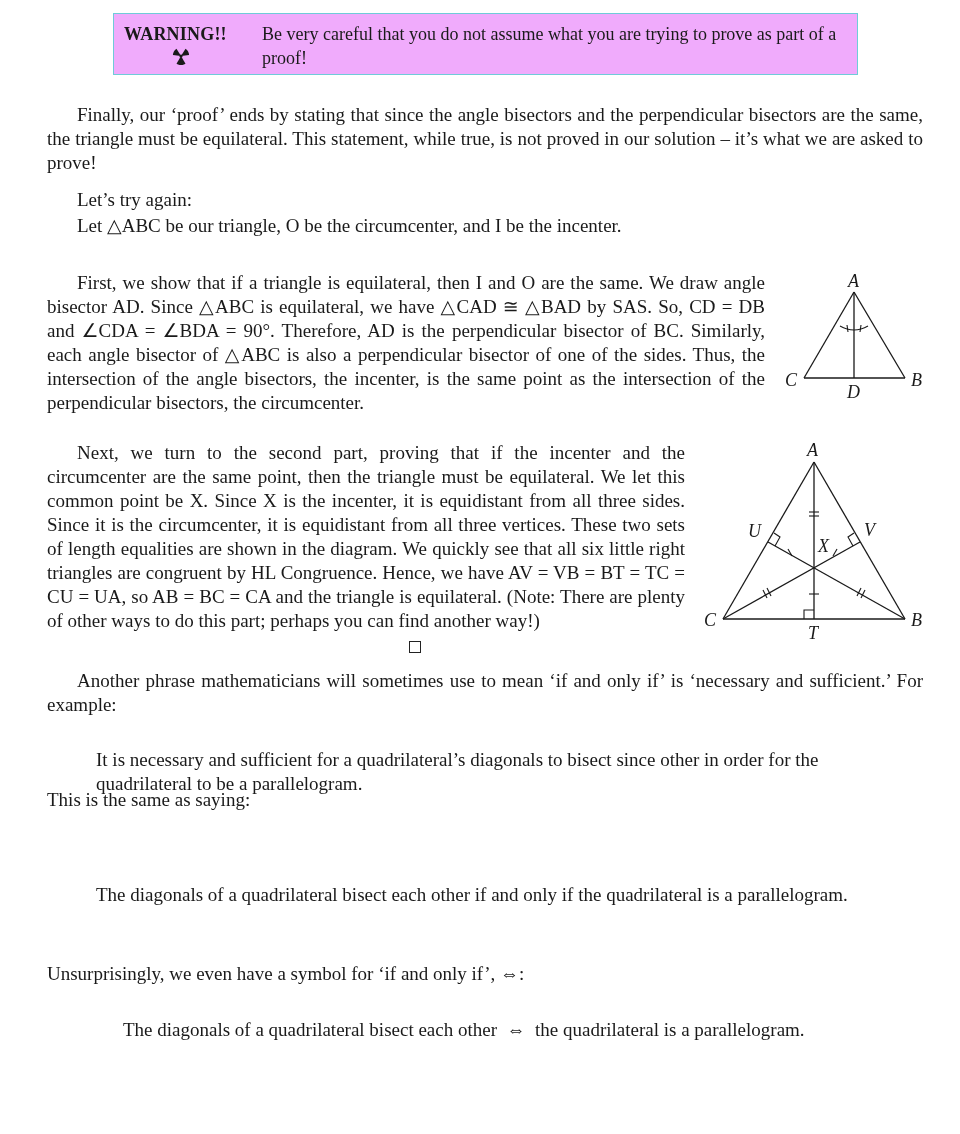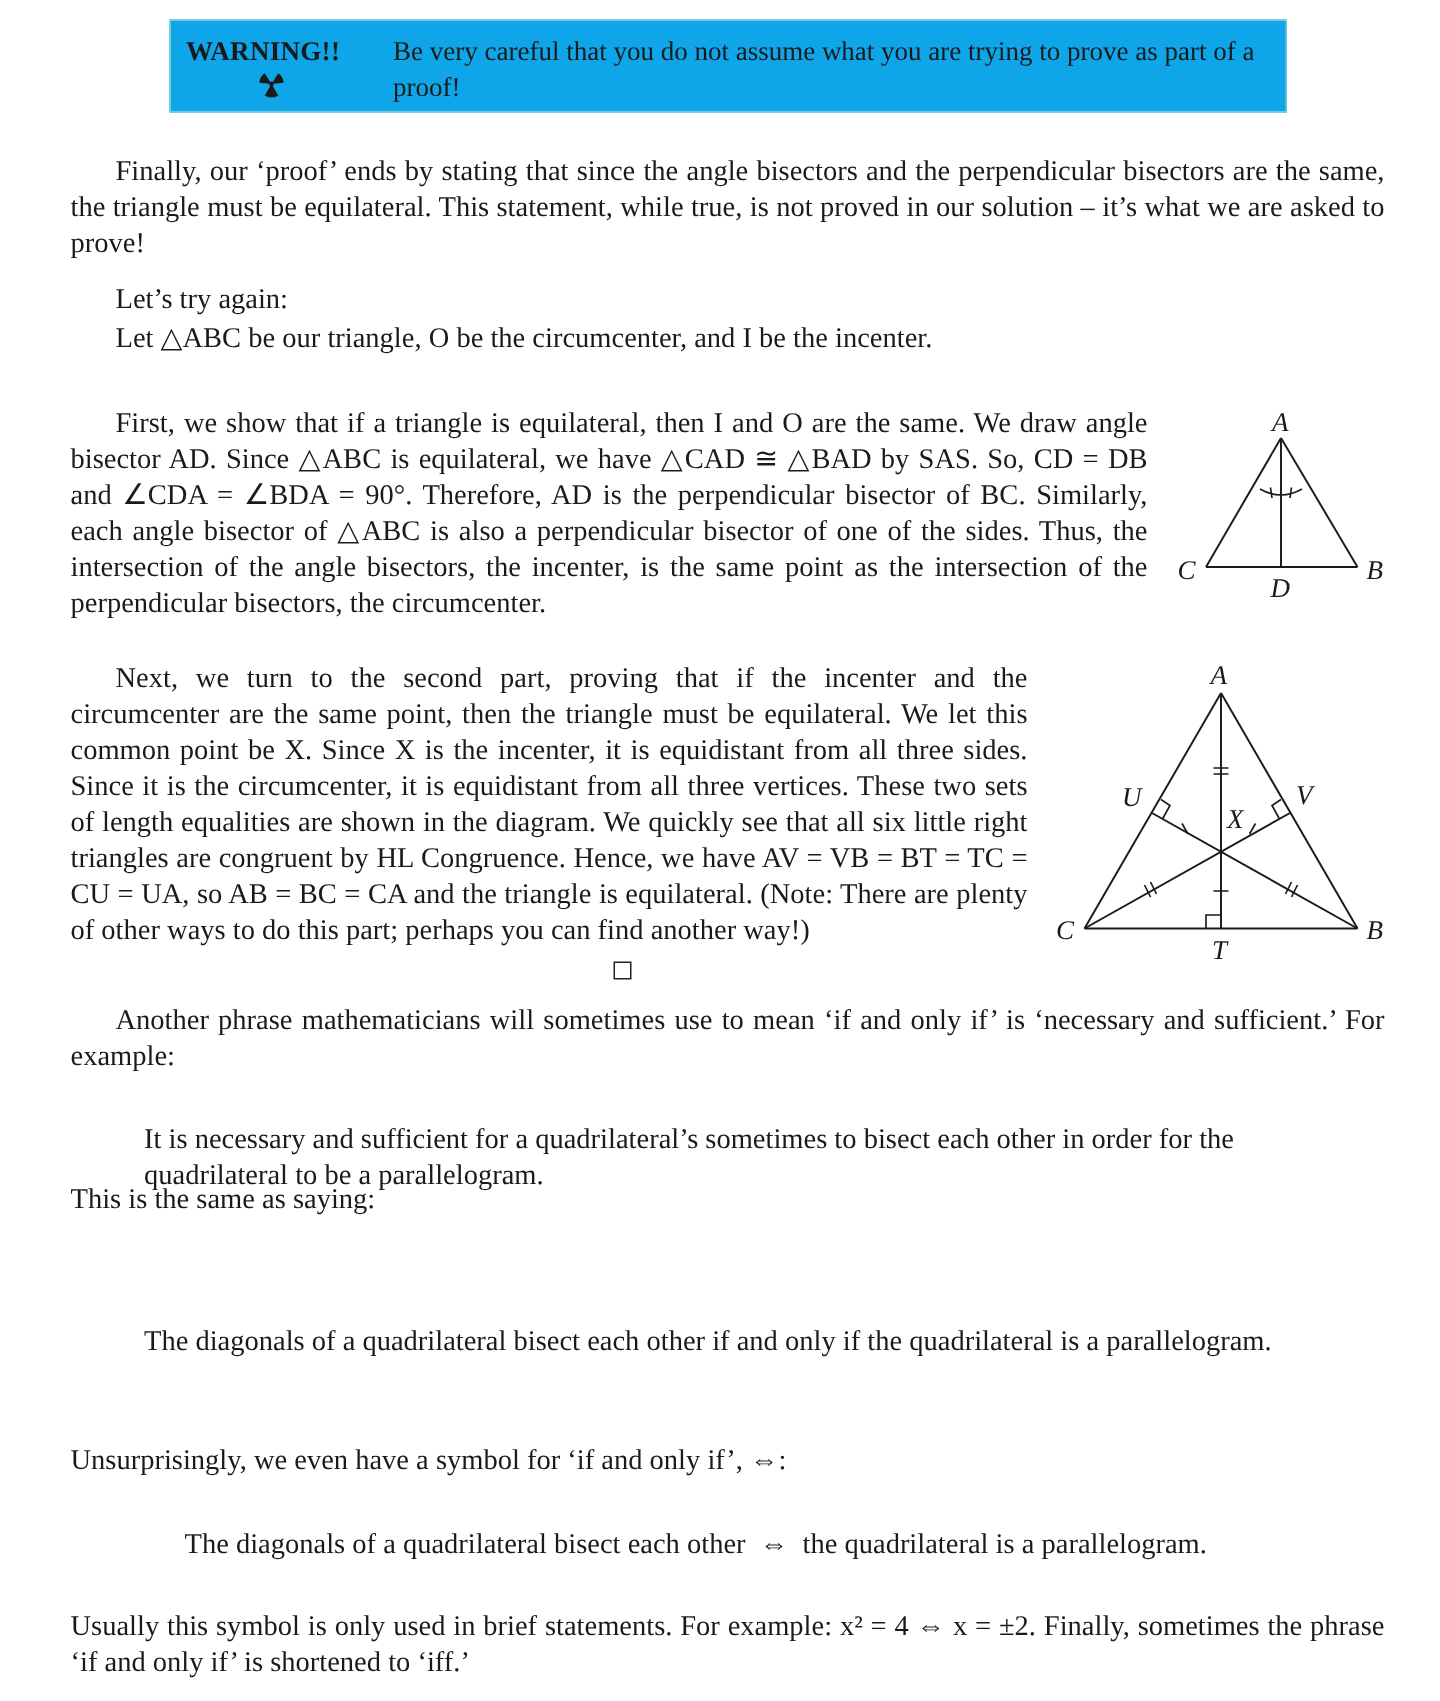"WARNING!!" .warning-box { background: #0ea5e9 -> #f0abfc }
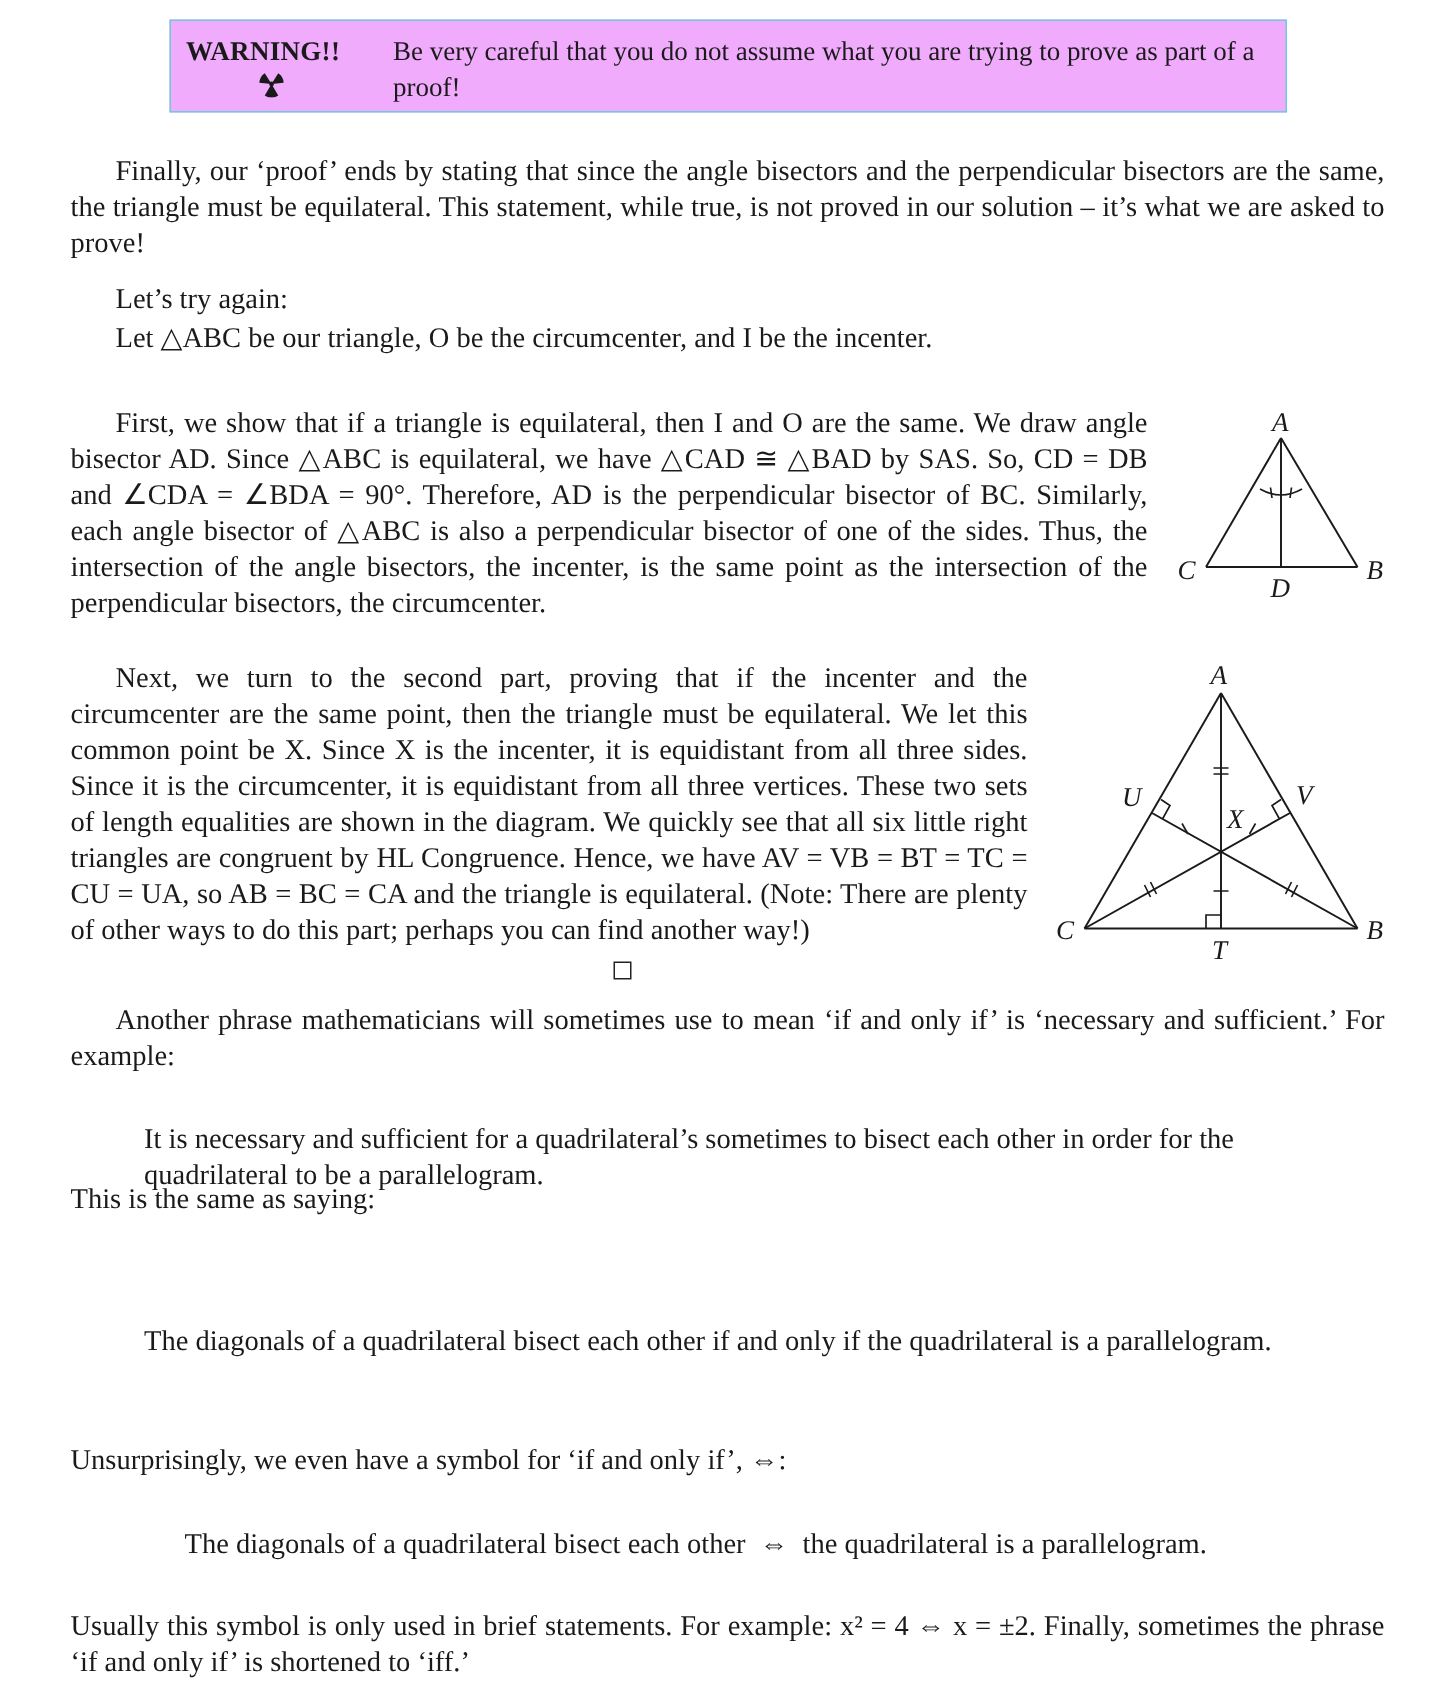"It is necessary and sufficient" div.block { text: sometimes to bisect each -> diagonals to bisect since }
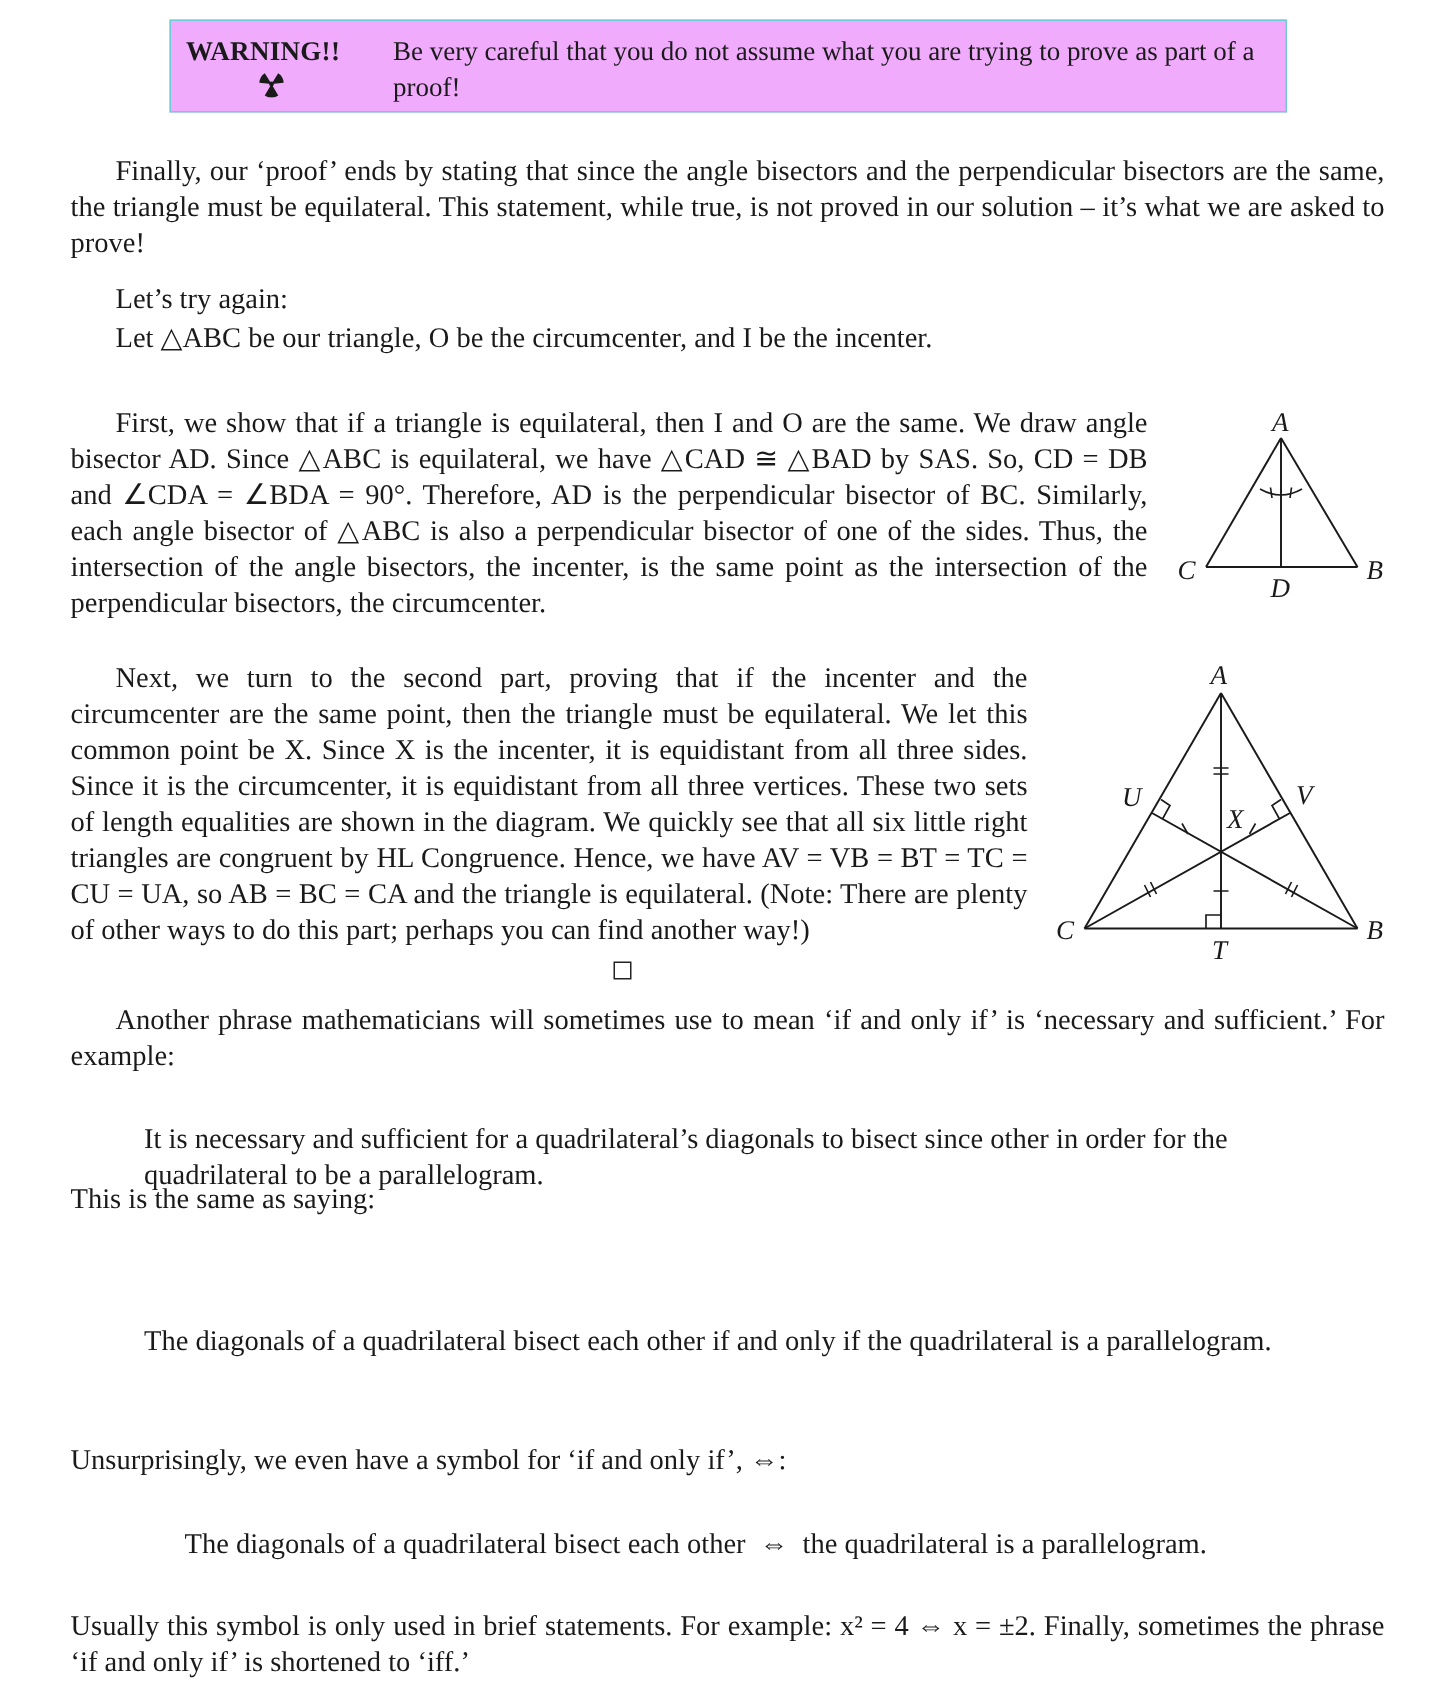"Usually this symbol is only" div.p { html: <div>Usually this symbol is only used in brief statements. For example: x² = 4 ⇔ x = ±2. Finally, sometimes the phrase ‘if and only if’ is shortened to ‘iff.’</div> -> none }
